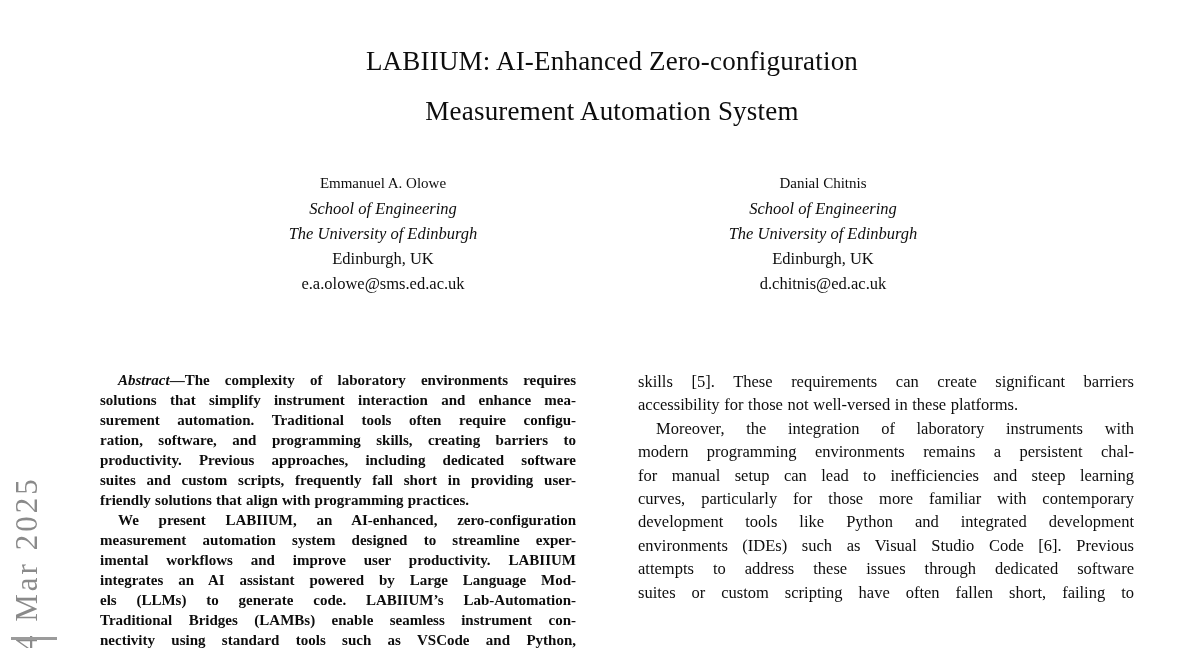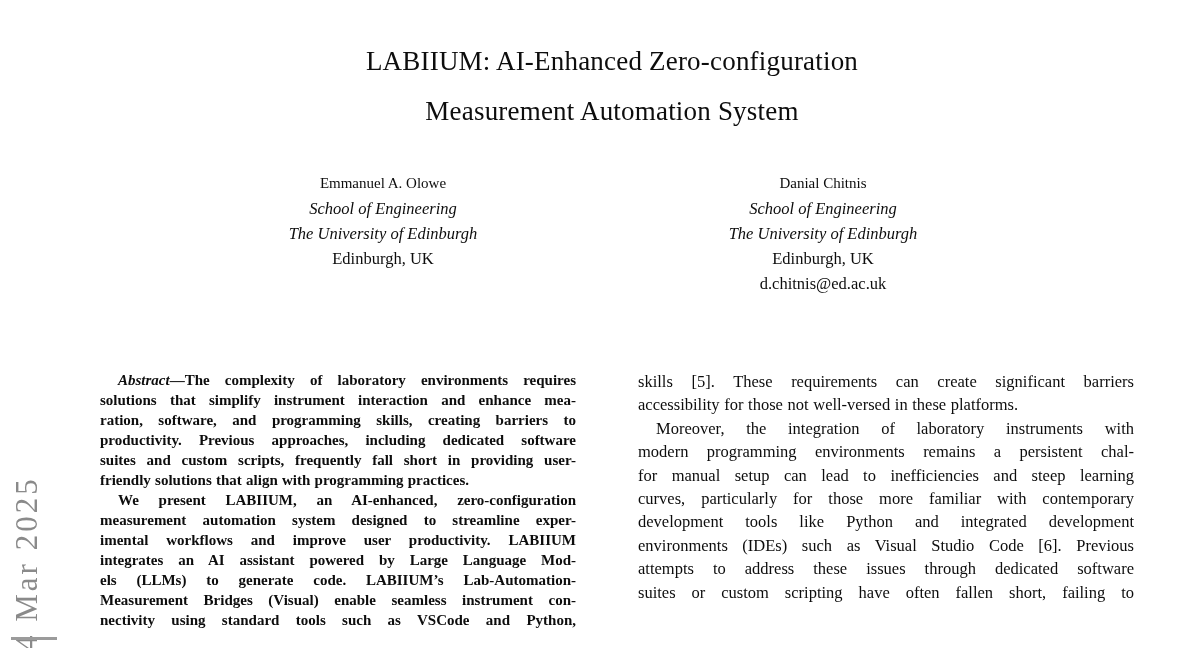"e.a.olowe@sms.ed.ac.uk" div.email { html: none -> <div>e.a.olowe@sms.ed.ac.uk</div> }
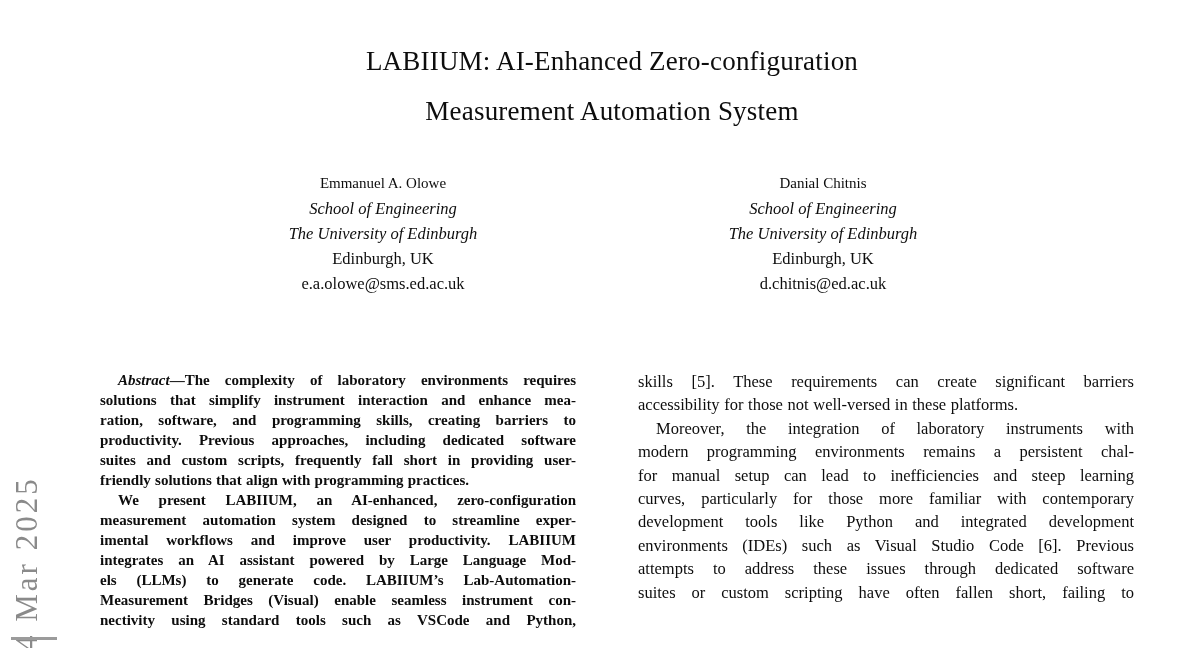"surement automation. Traditional tools" div.jline { html: none -> <div>surement automation. Traditional tools often require configu-</div> }
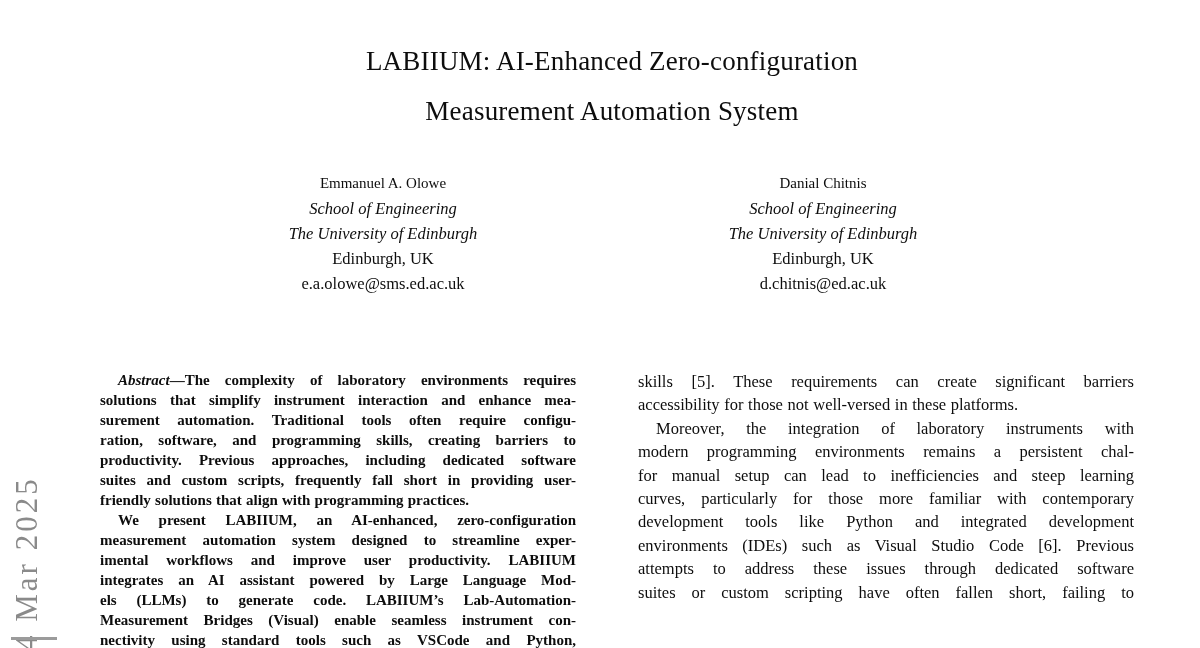"Measurement Bridges (Visual) enable" div.jline { text: Measurement Bridges (Visual -> Traditional Bridges (LAMBs }
